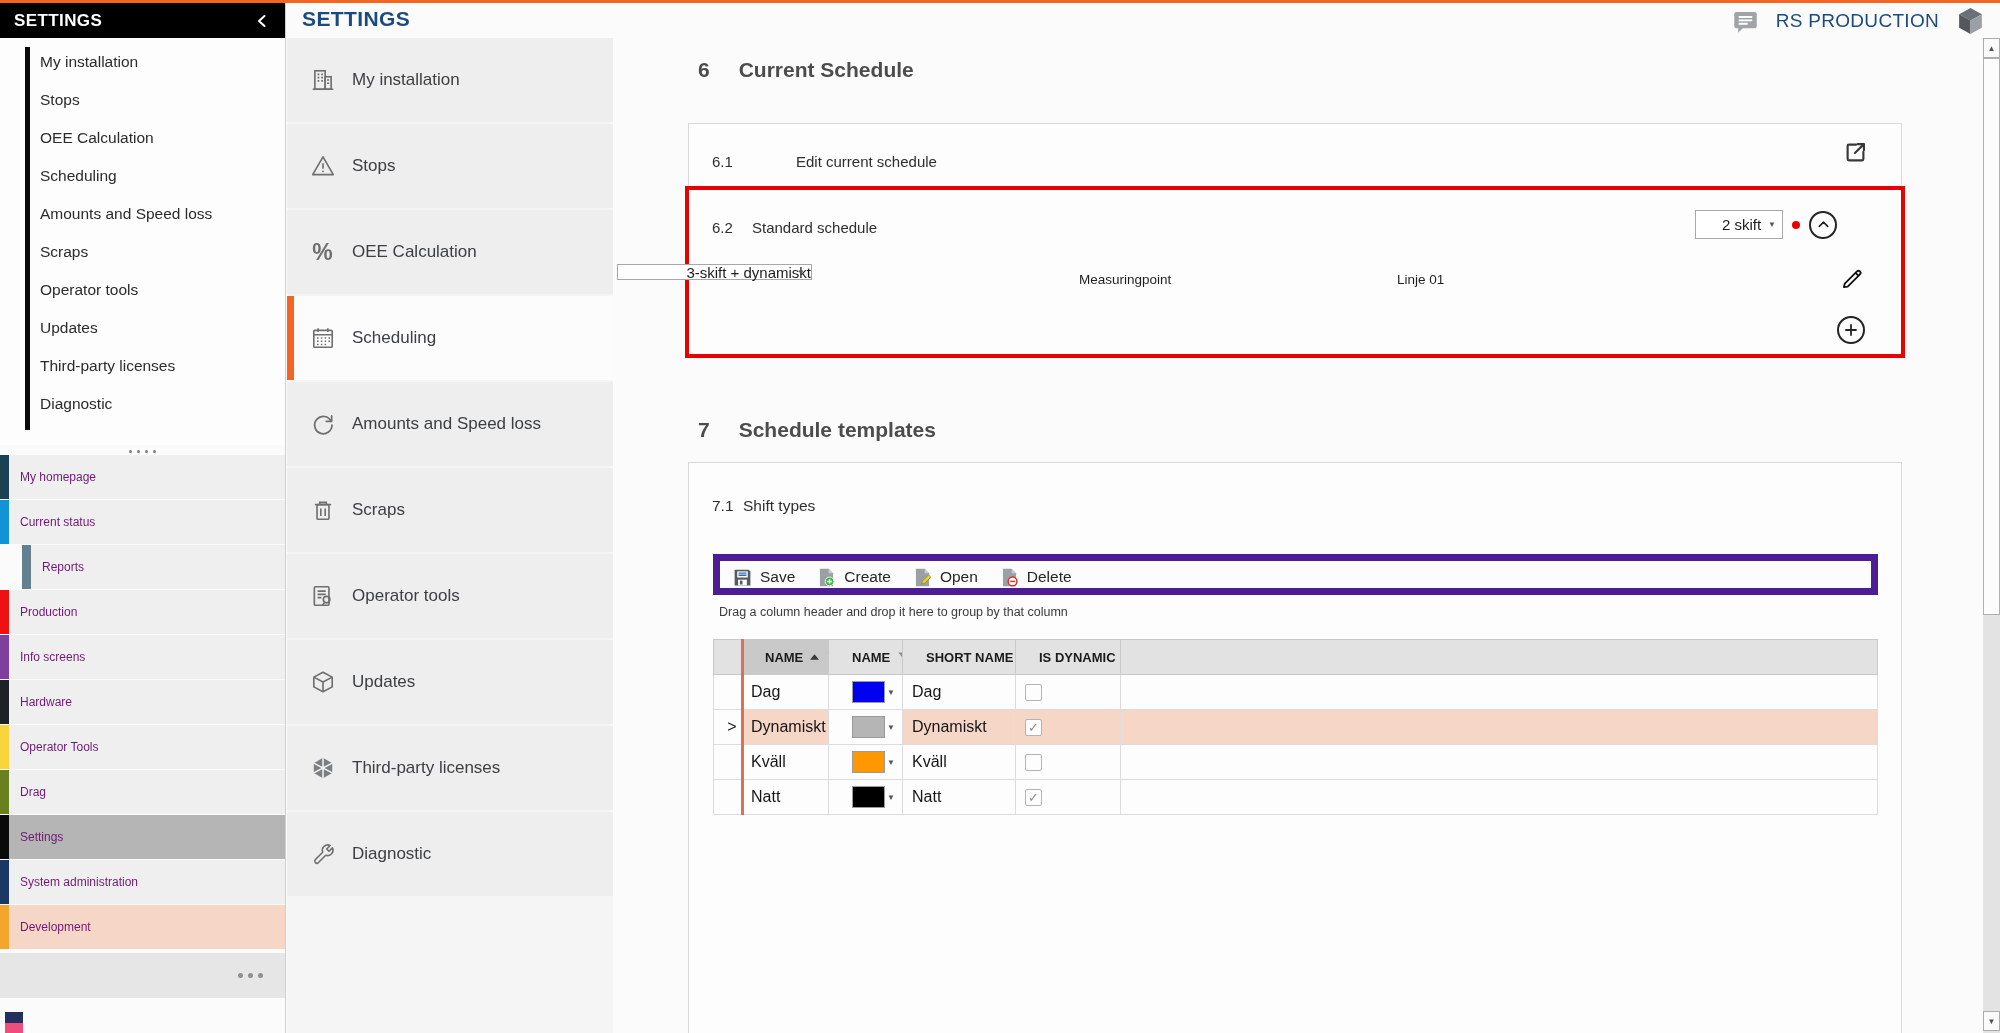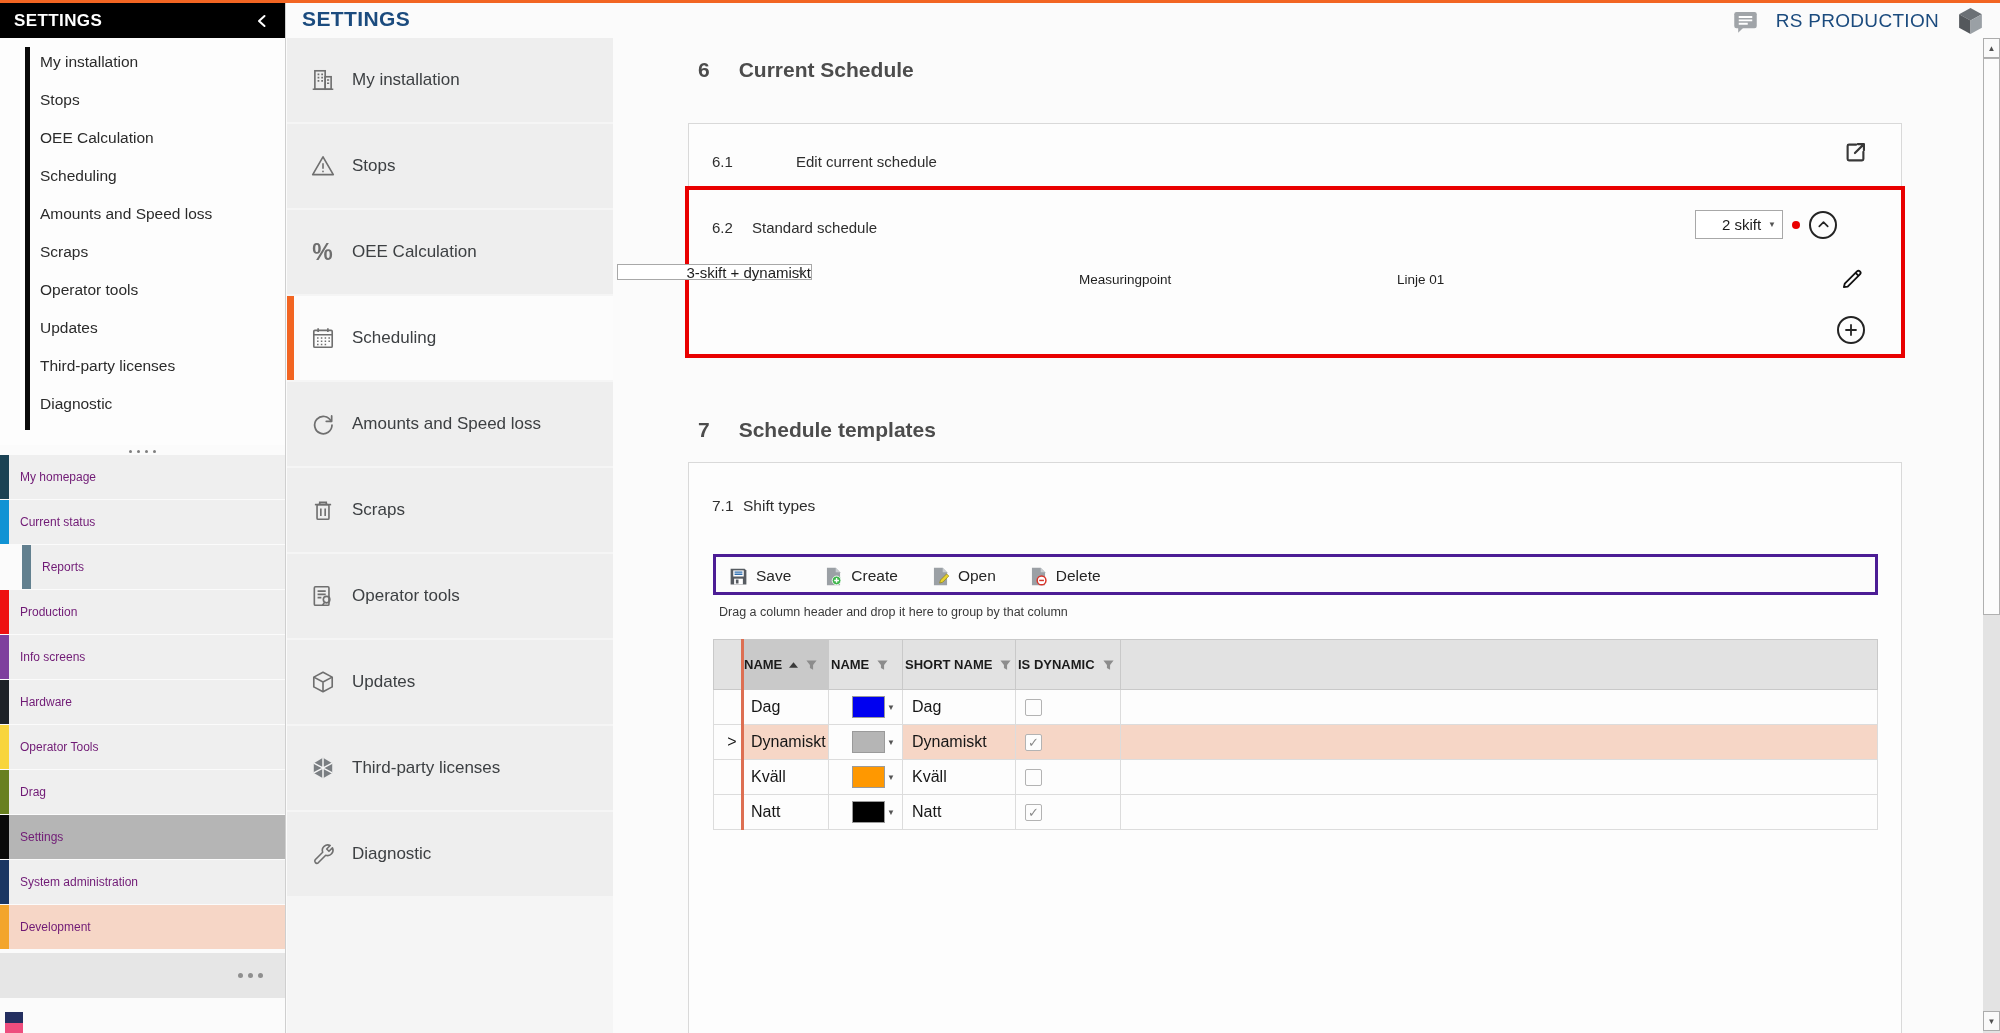"Save" #toolbar { align-items: flex-end -> flex-start; border: 3px solid #4c1d95 -> 7px solid #4c1d95; gap: 24px -> 13px }
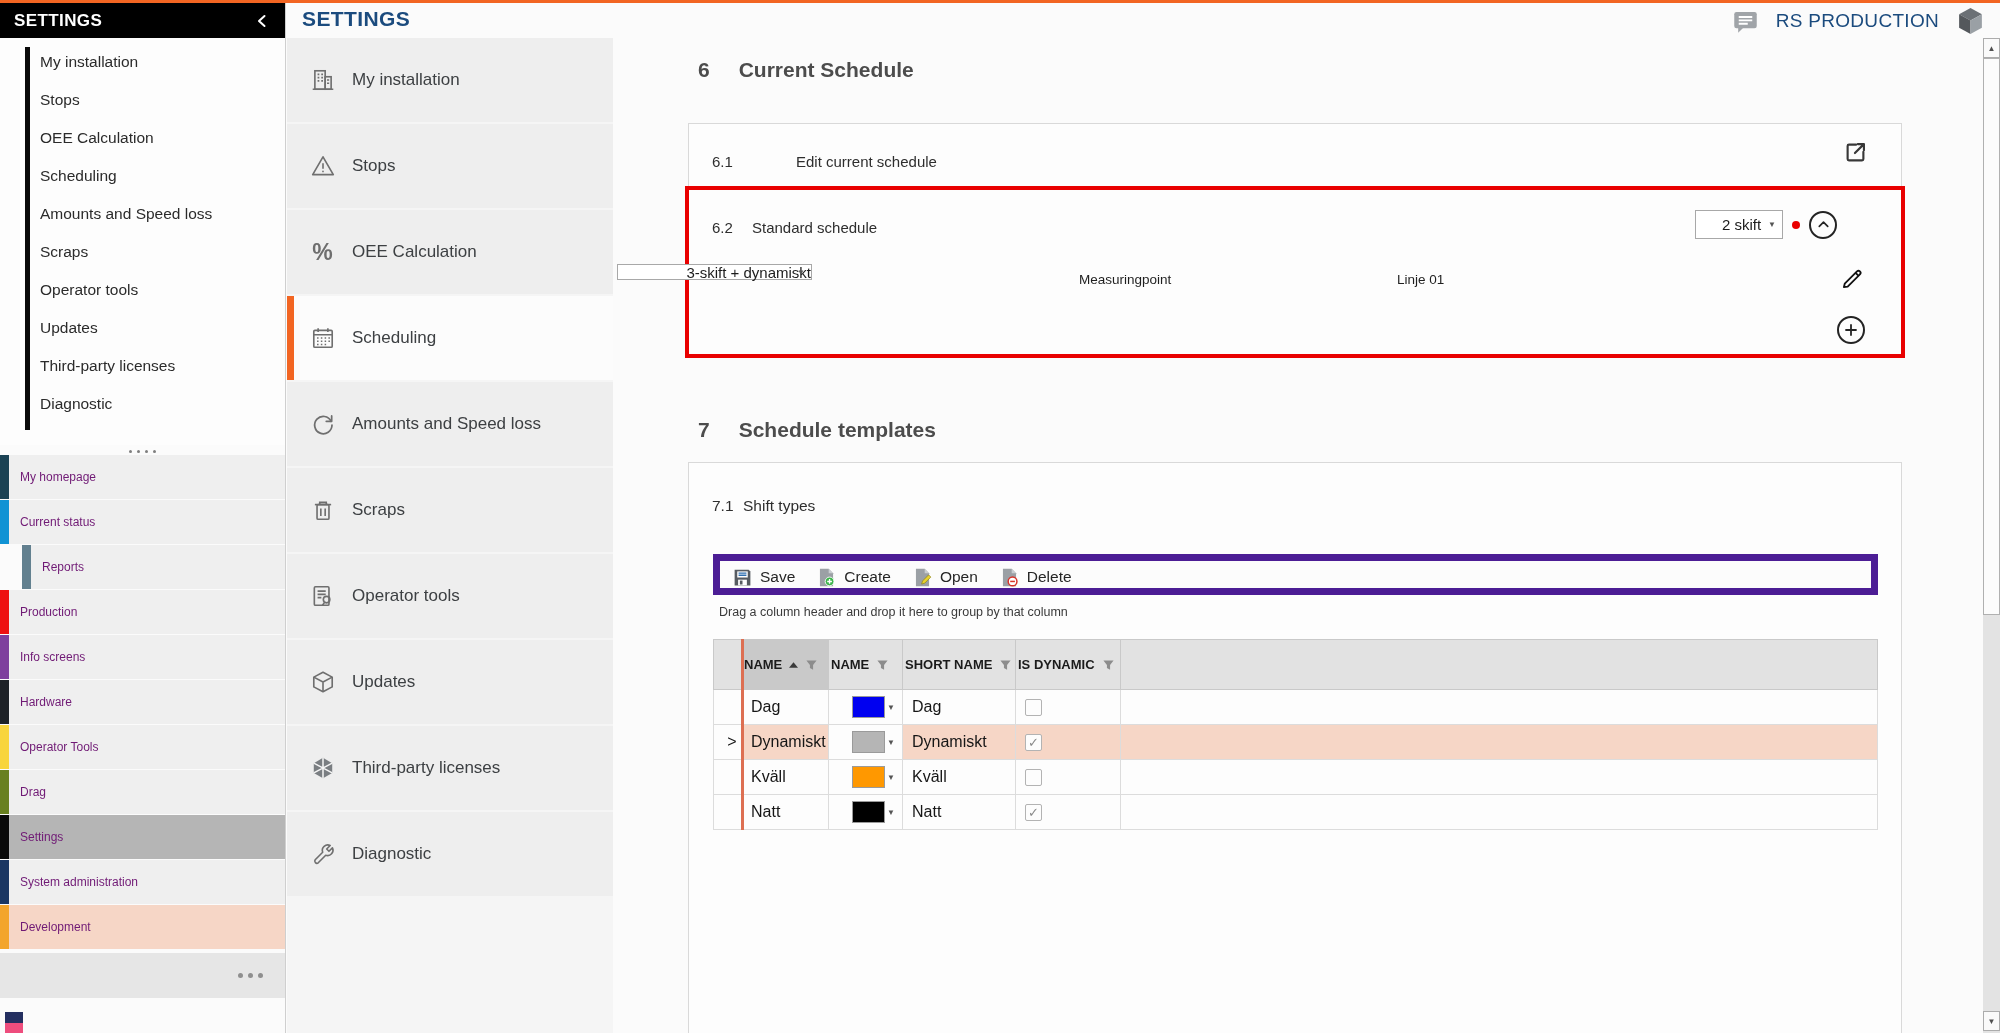"NAME" table.grid thead th { height: 50px -> 35px; padding-left: 2px -> 23px }
